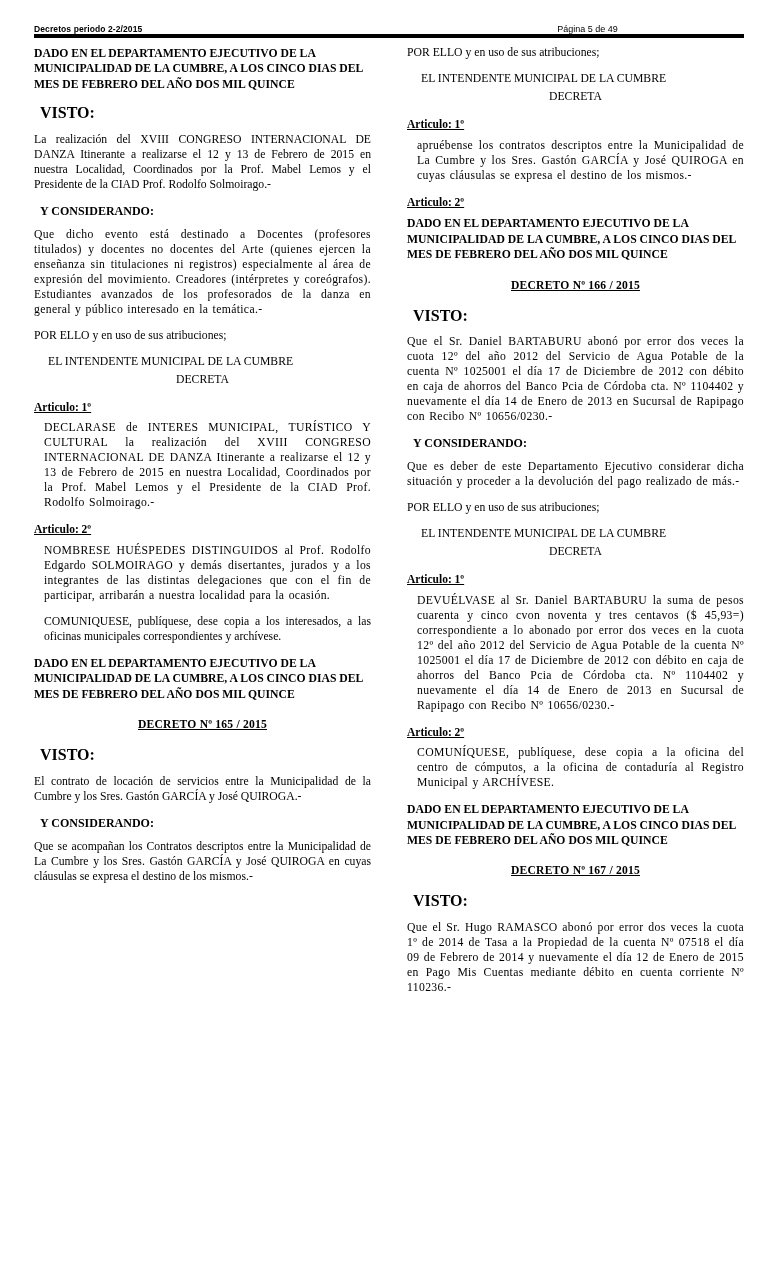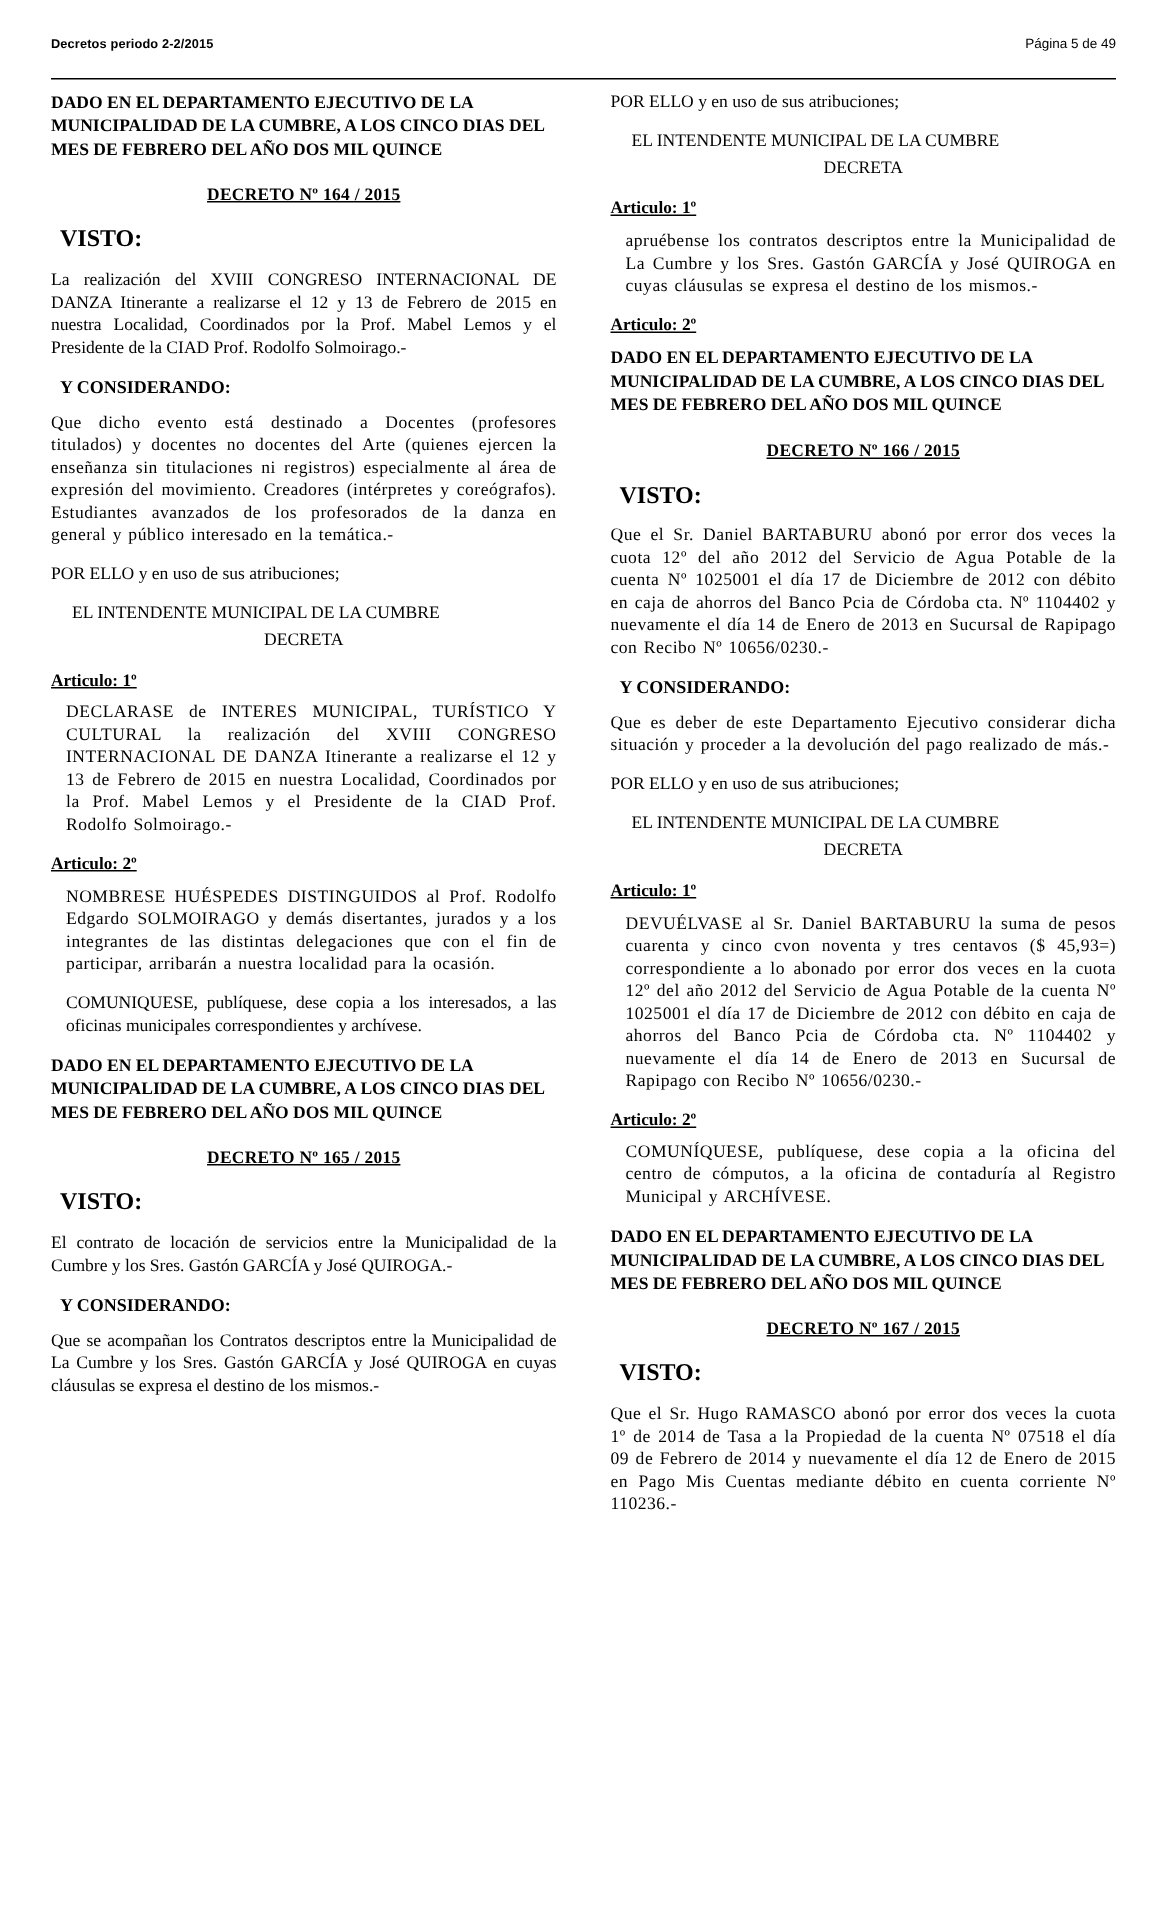"Decretos periodo 2-2/2015" .header { border-bottom: 1px solid #000000 -> 4px solid #000000; padding-bottom: 18px -> 0 }
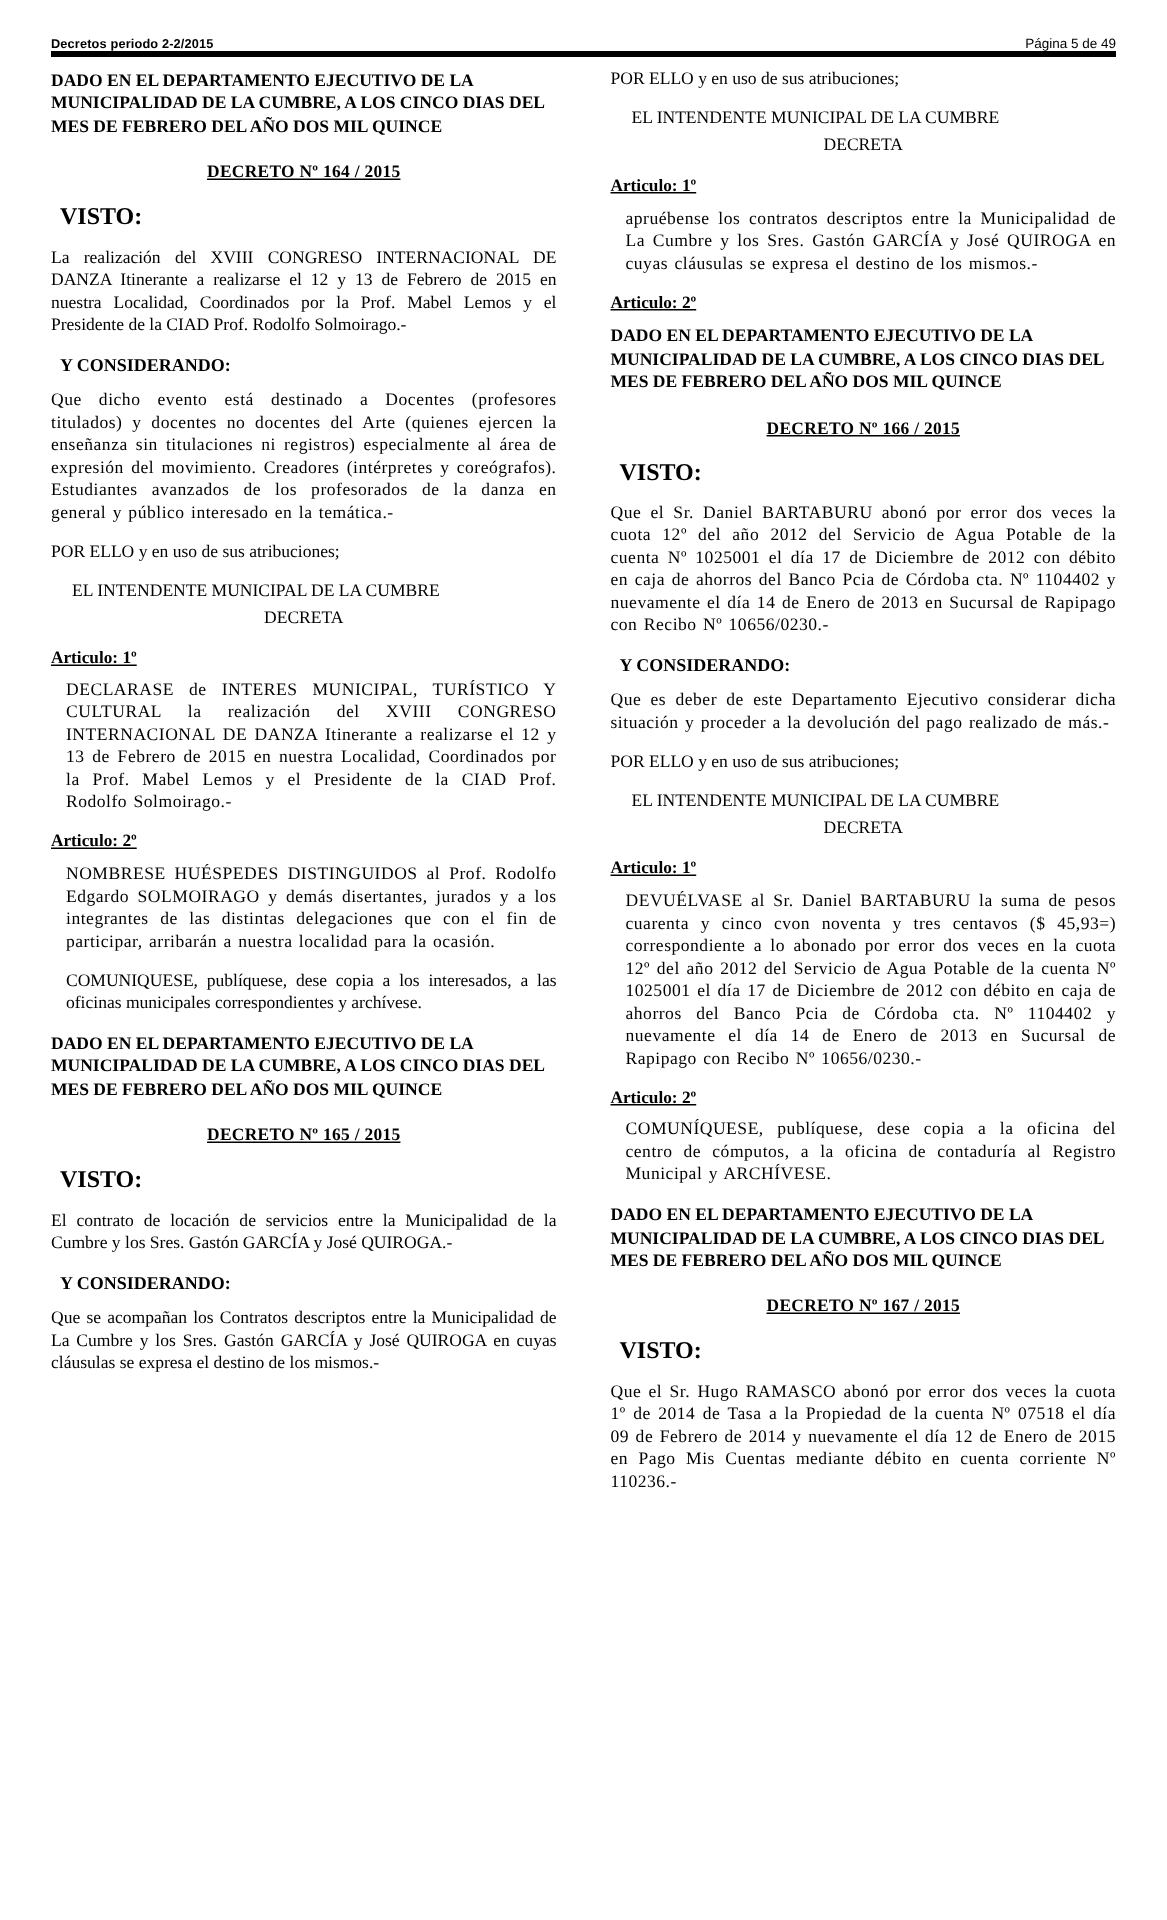"Página 5 de 49" .header-right { text-align: right -> center }
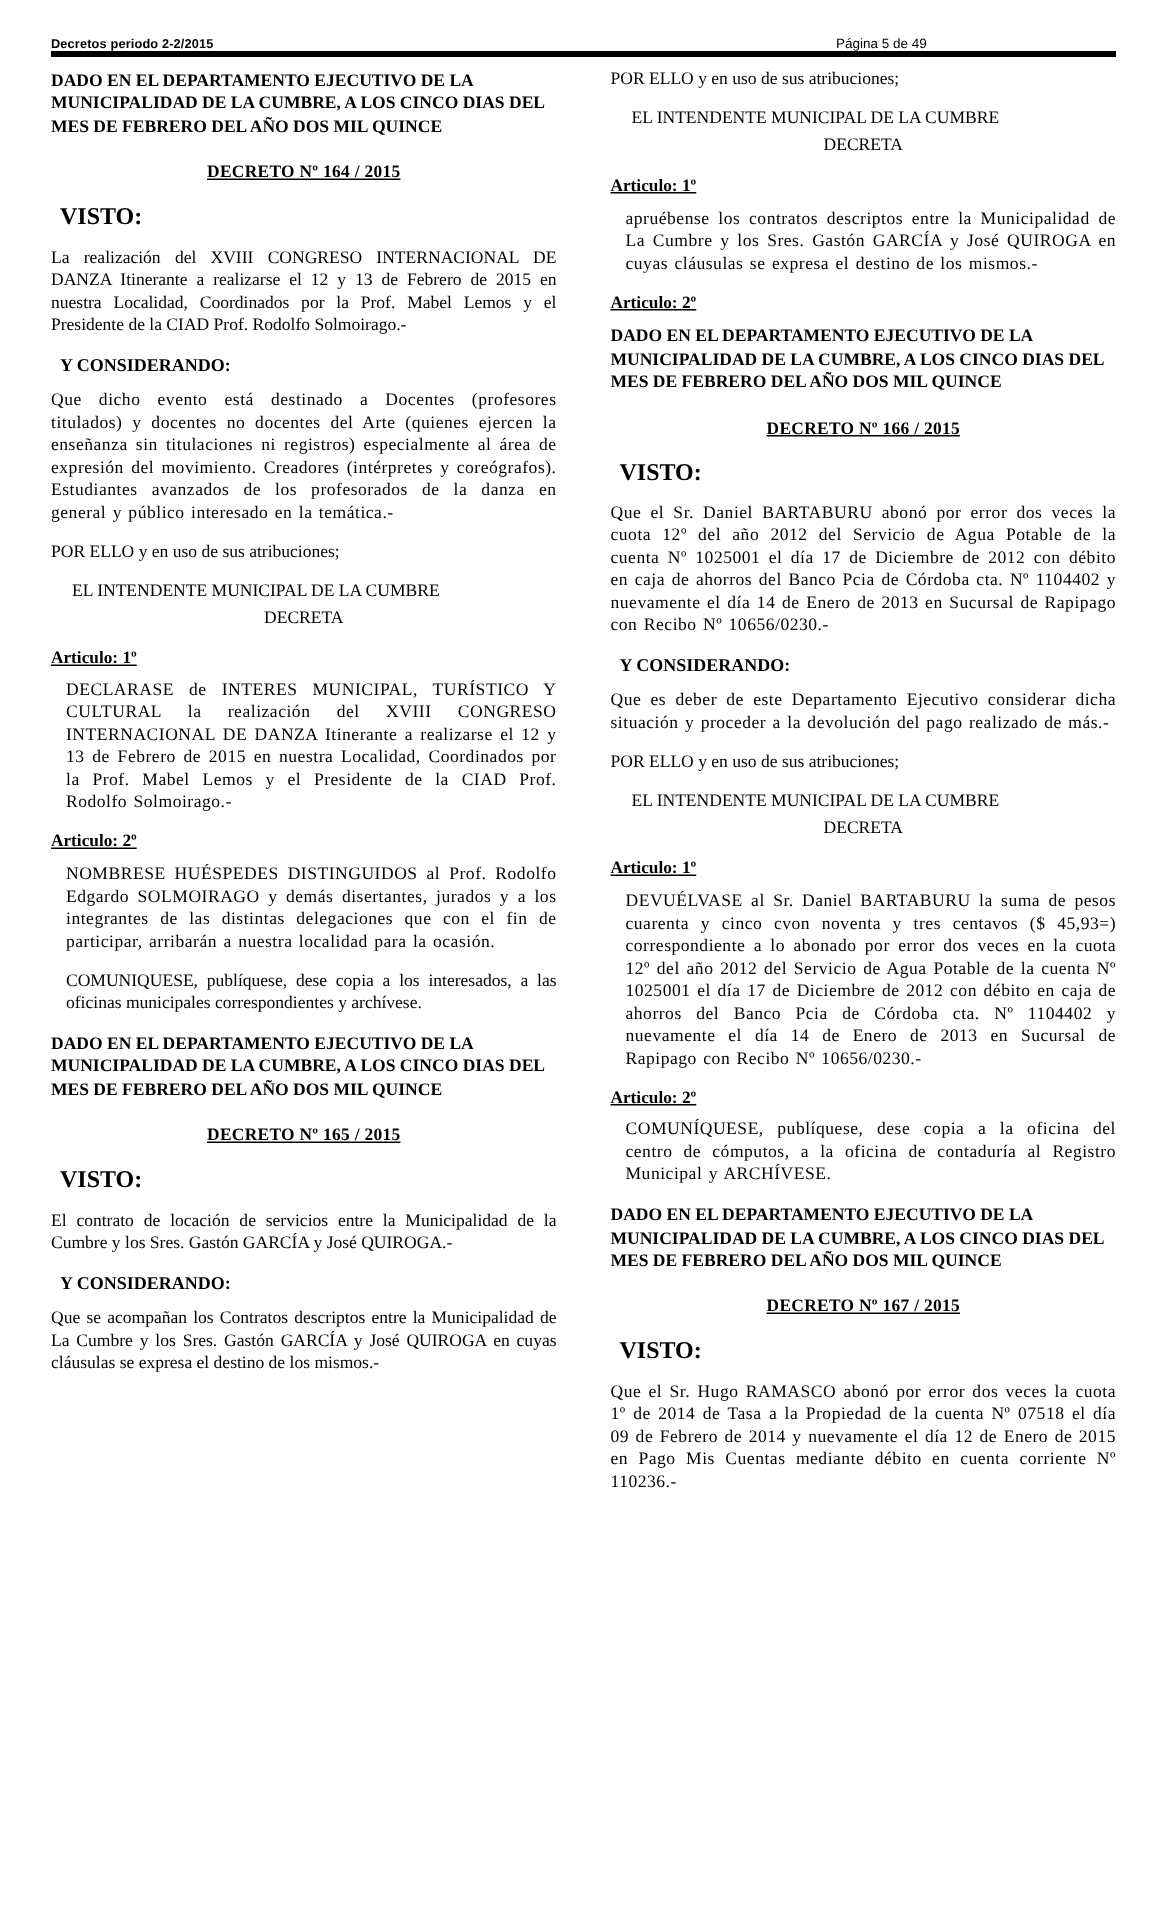"DECRETO Nº 164 / 2015" div.decreto-title { html: <div>DECRETO Nº 164 / 2015</div> -> none }
